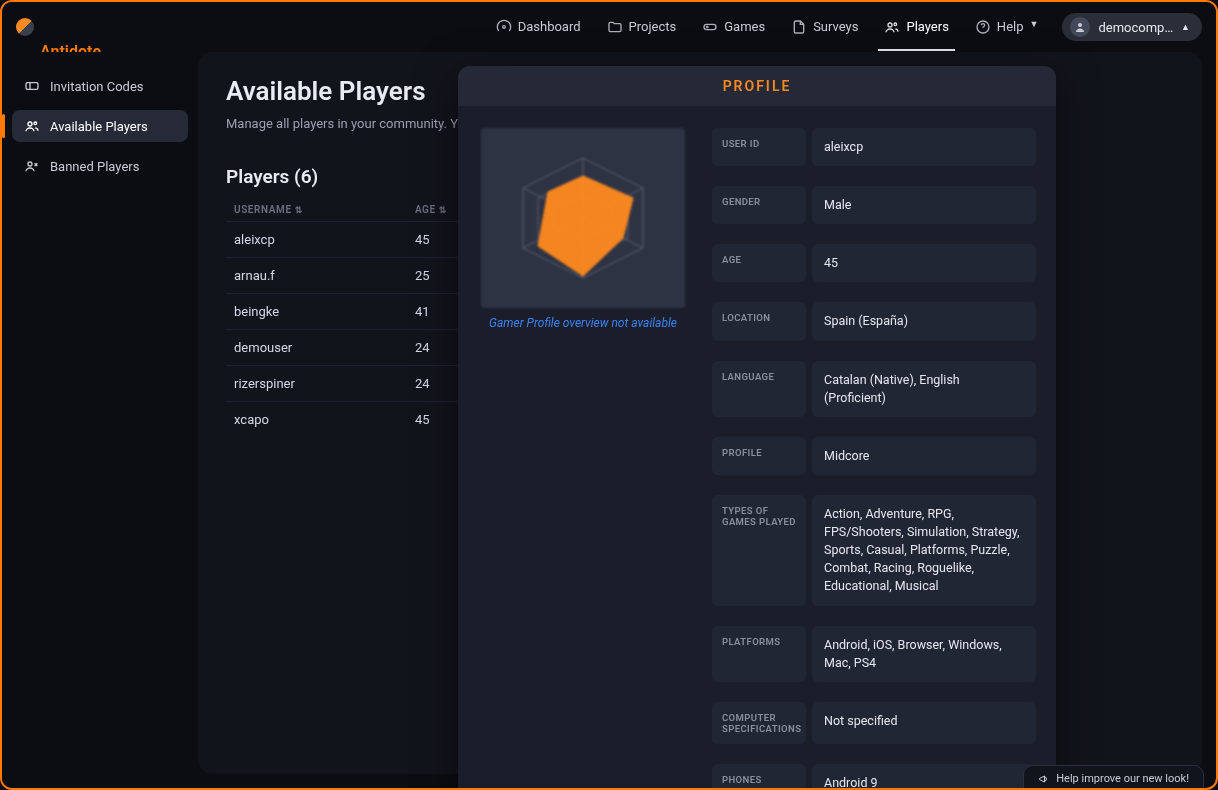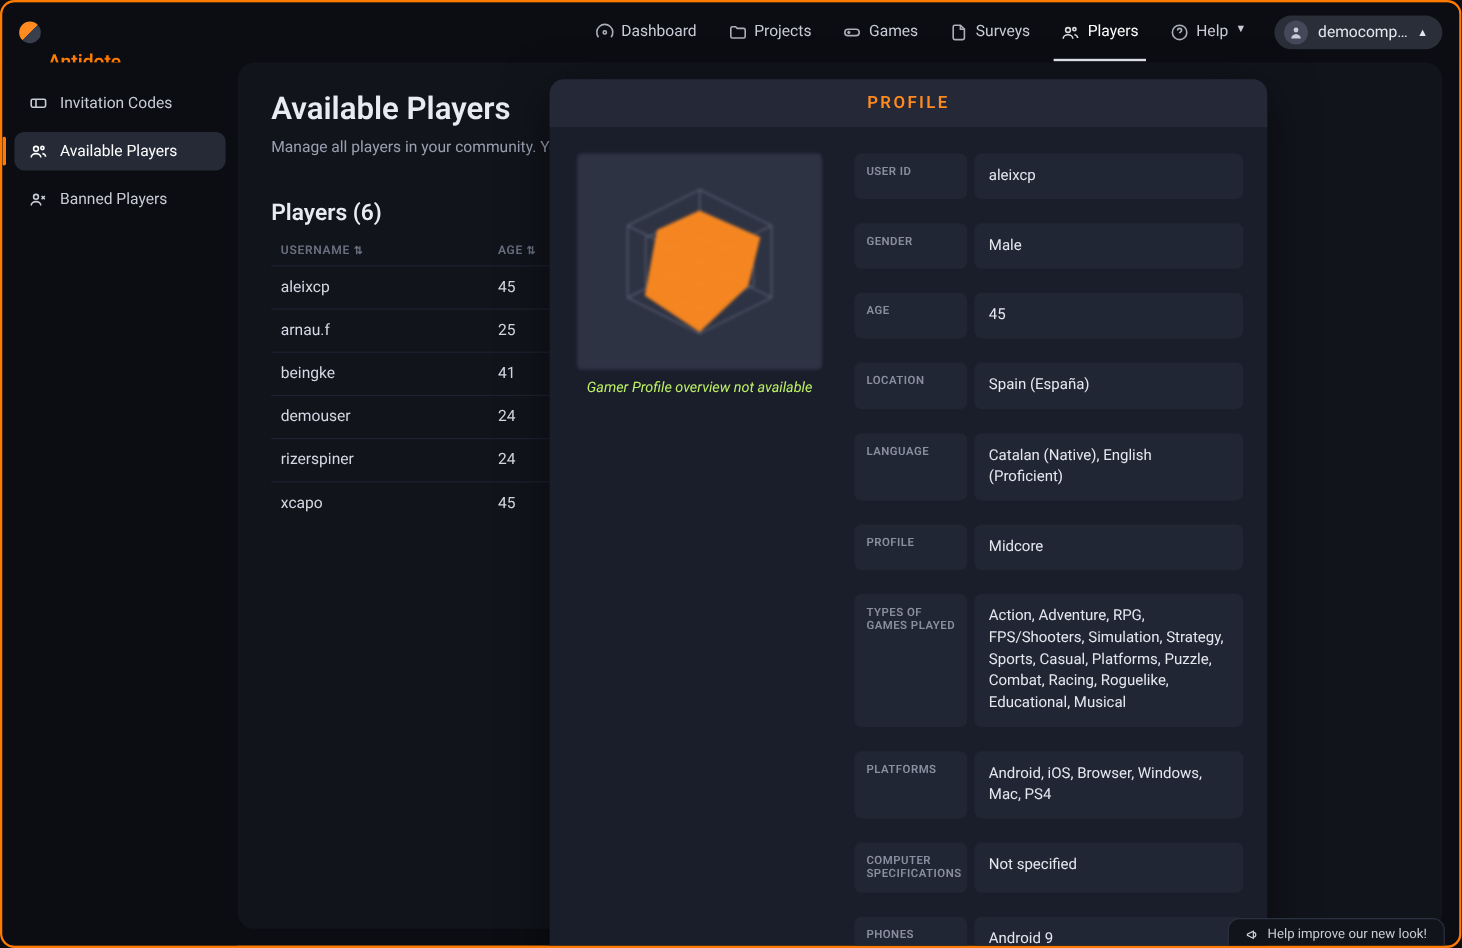"Gamer Profile overview not available" .radar-caption { color: #bef264 -> #3b82f6 }
